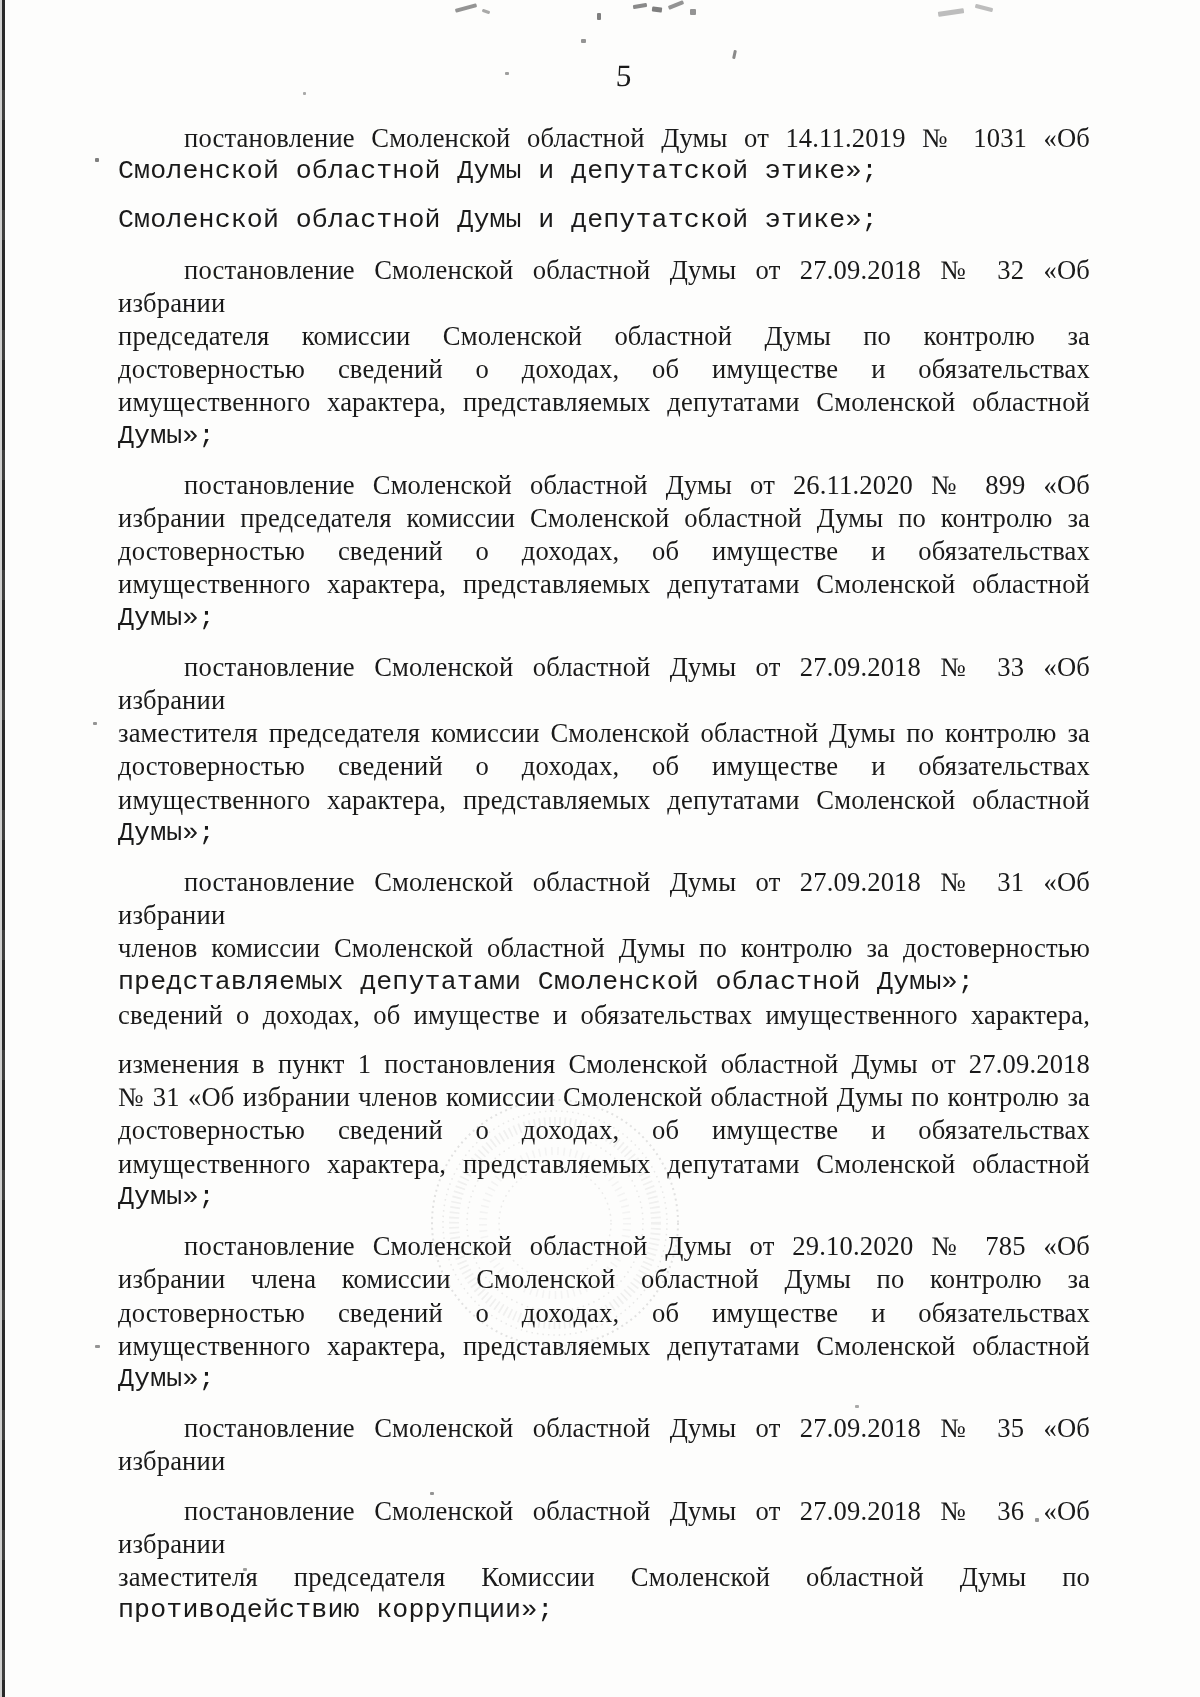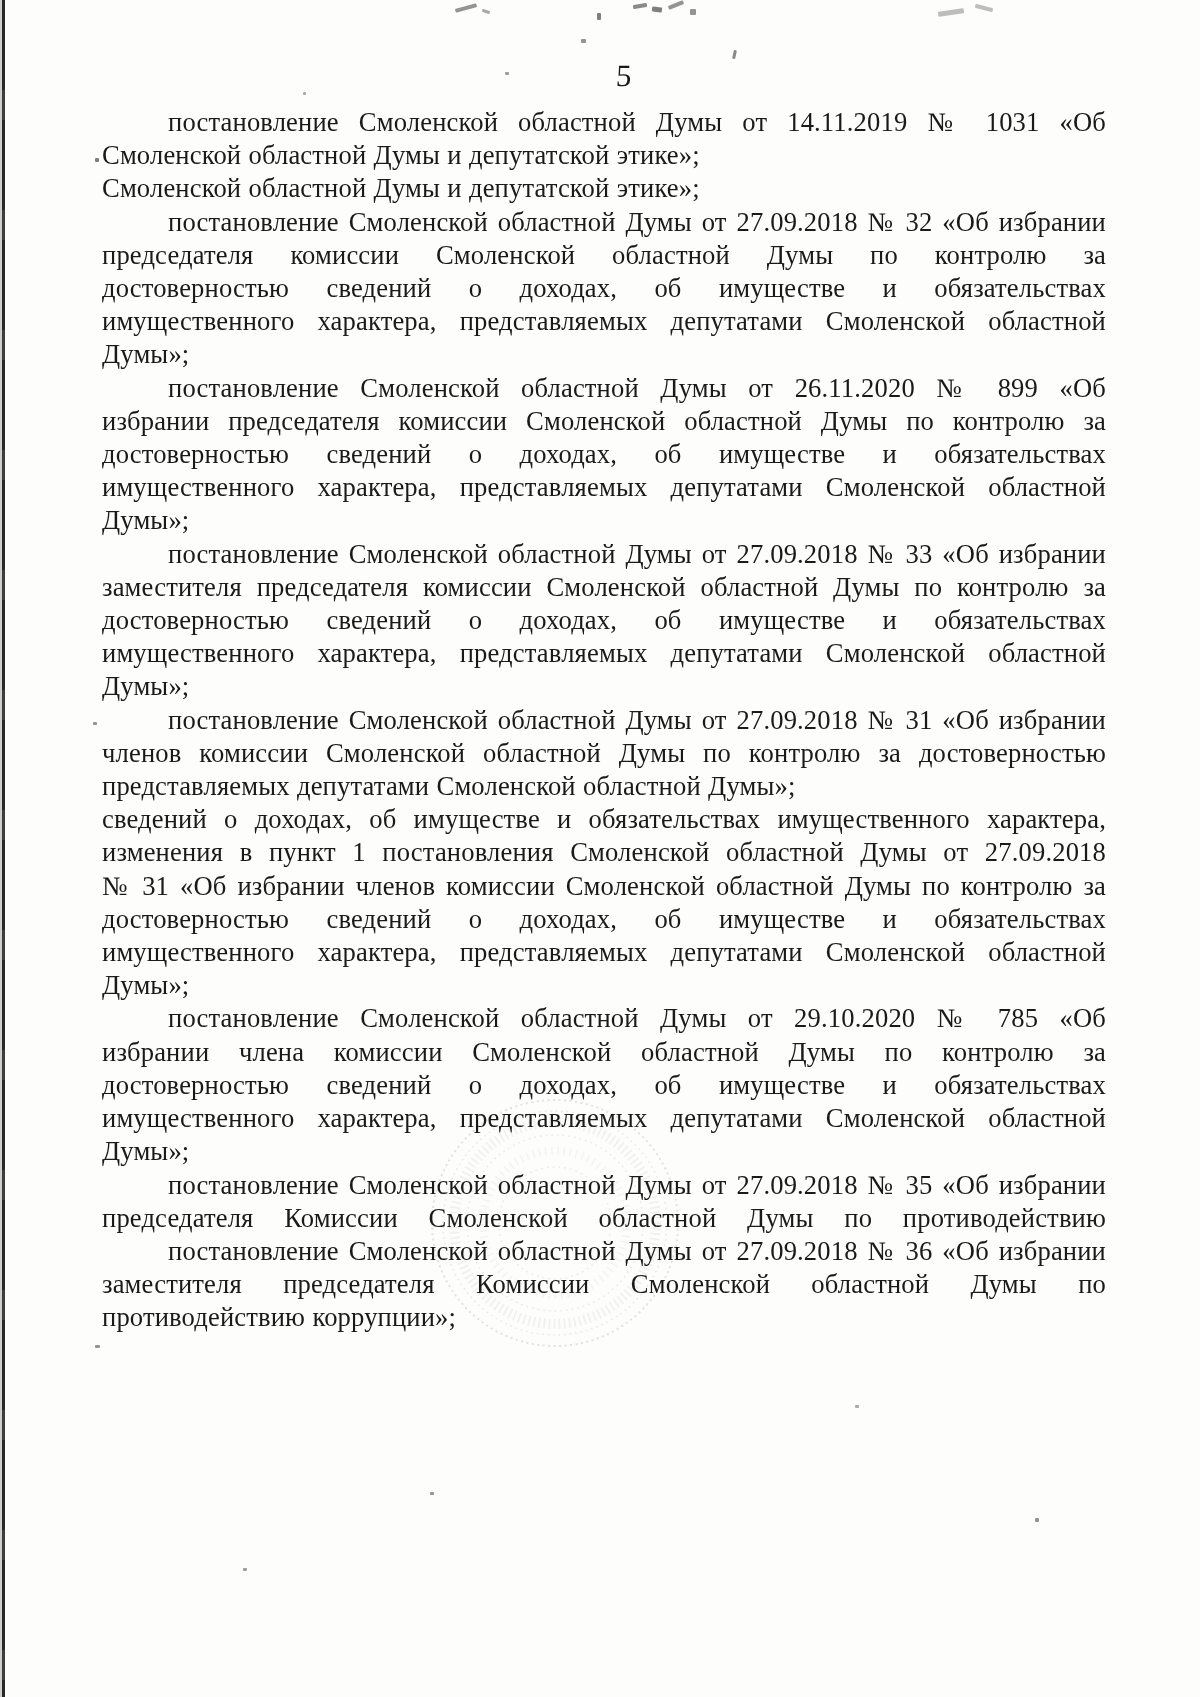"постановление Смоленской областной Думы" .para { margin: 0 -> 16px }
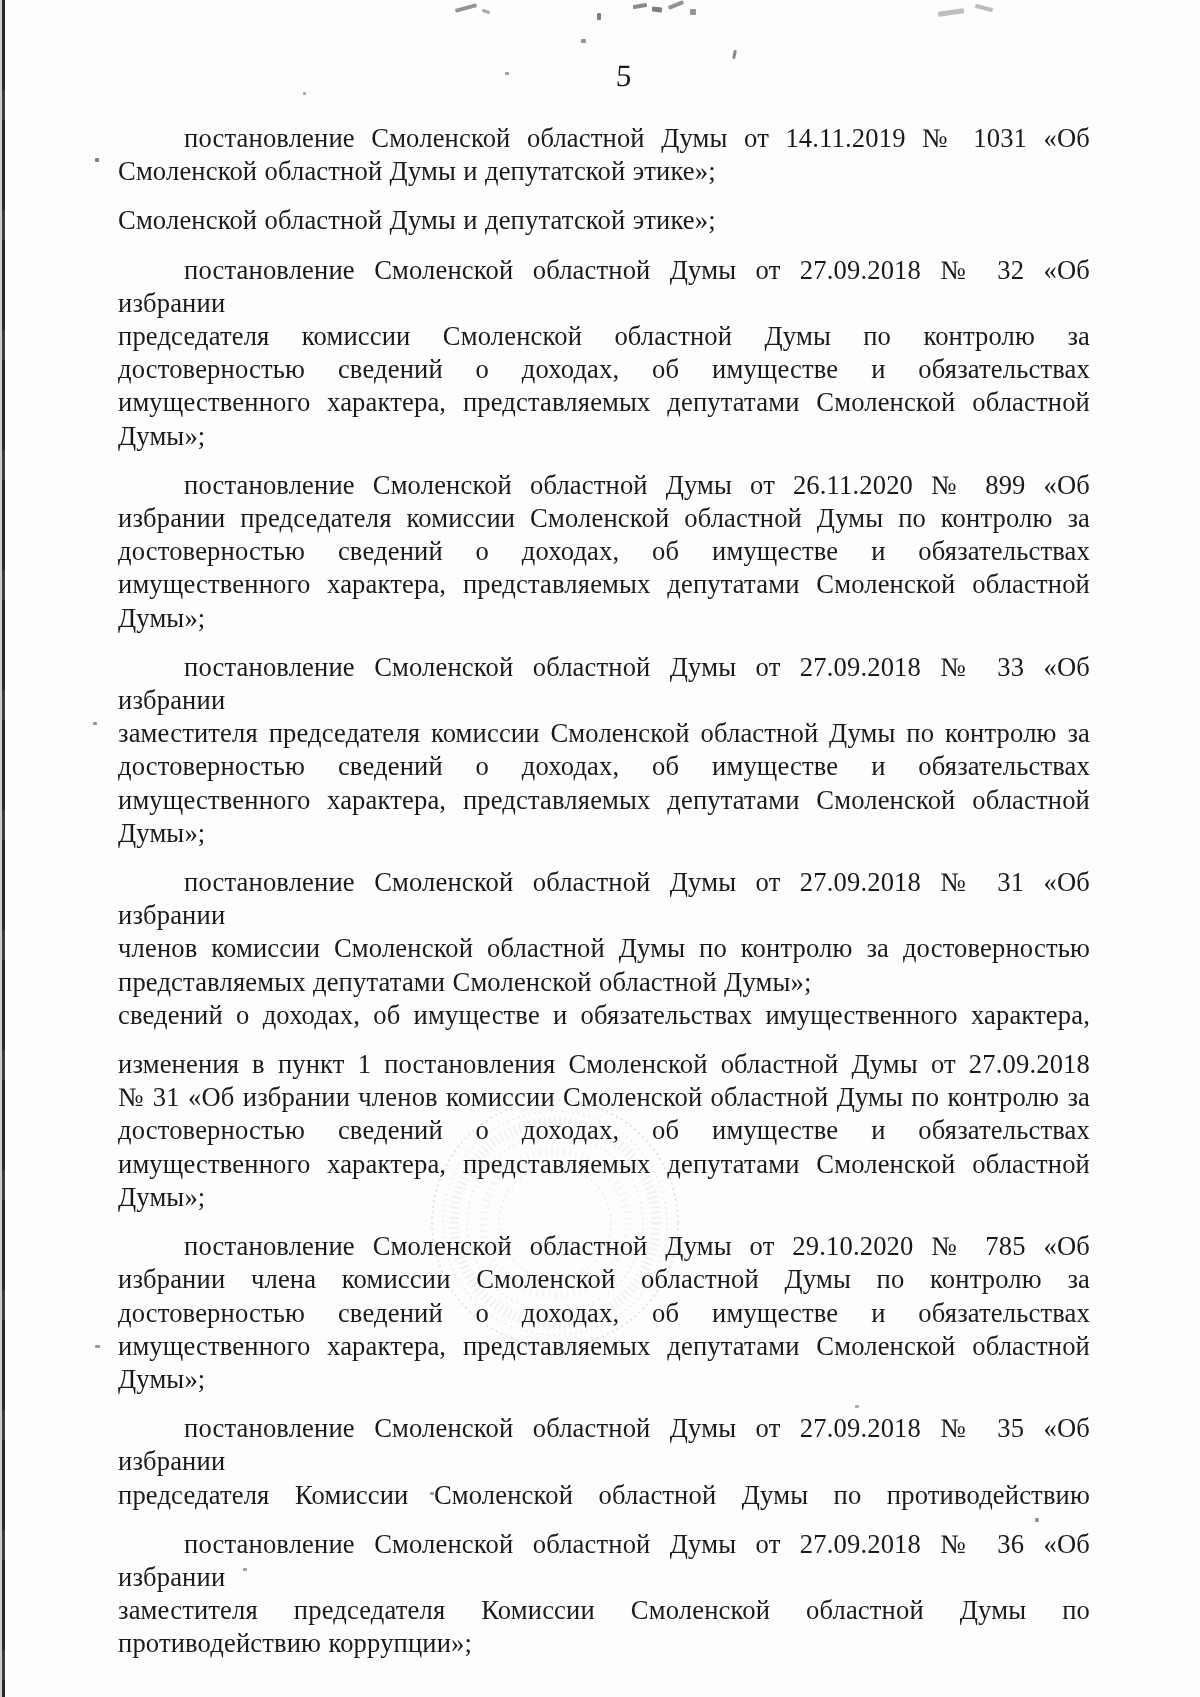"Смоленской областной Думы и депутатской" .line.last { font-family: none -> Liberation Mono, monospace }
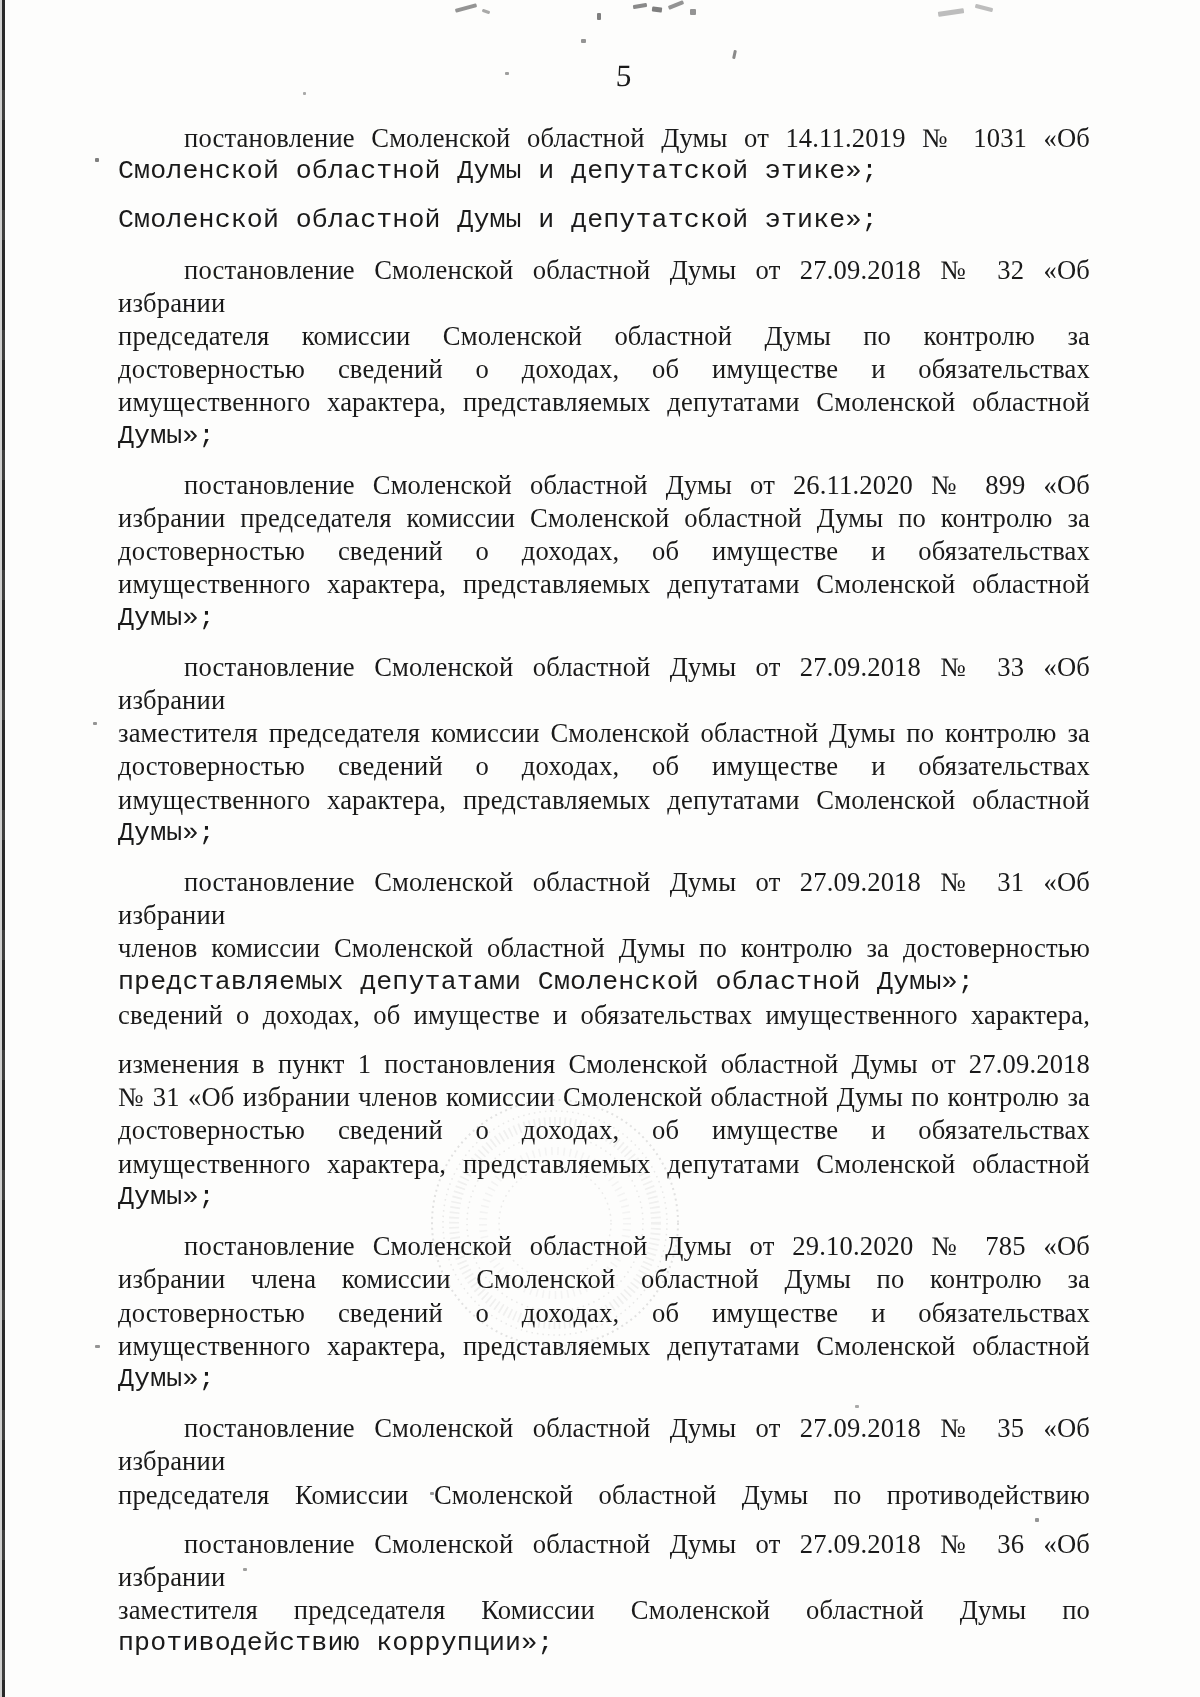"председателя Комиссии Смоленской областной Думы по" div.line { html: <div>председателя Комиссии Смоленской областной Думы по противодействию</div> -> none }
